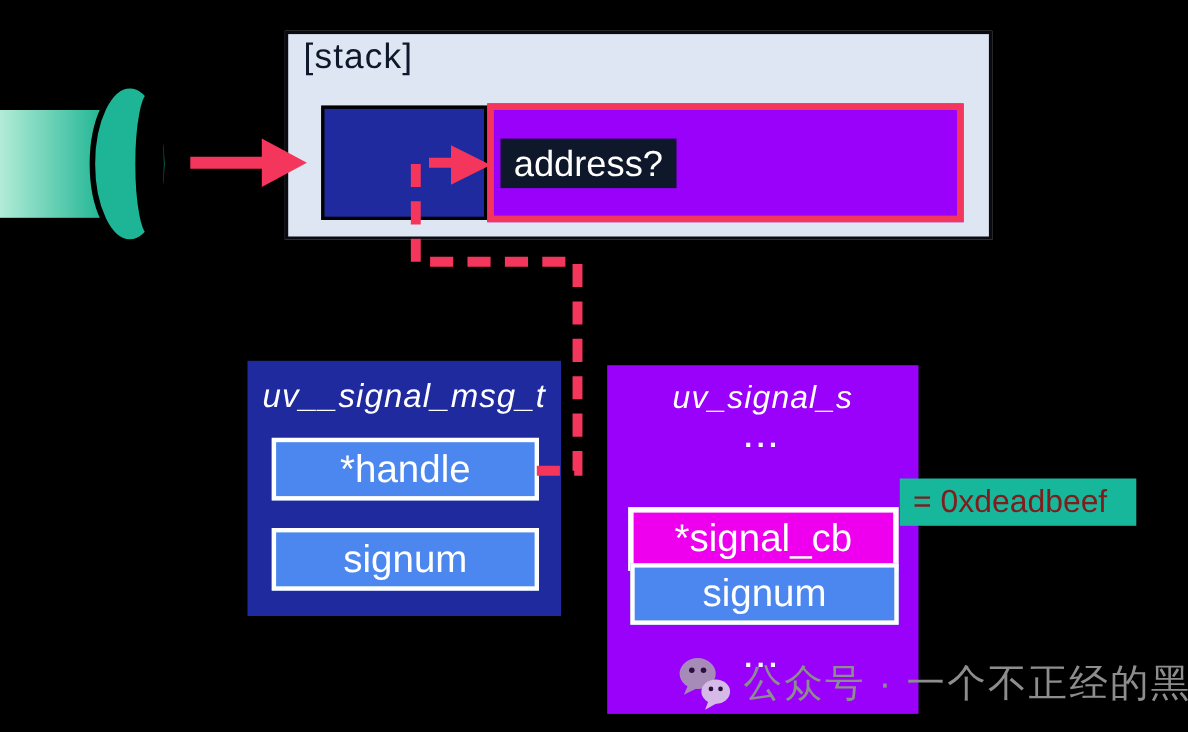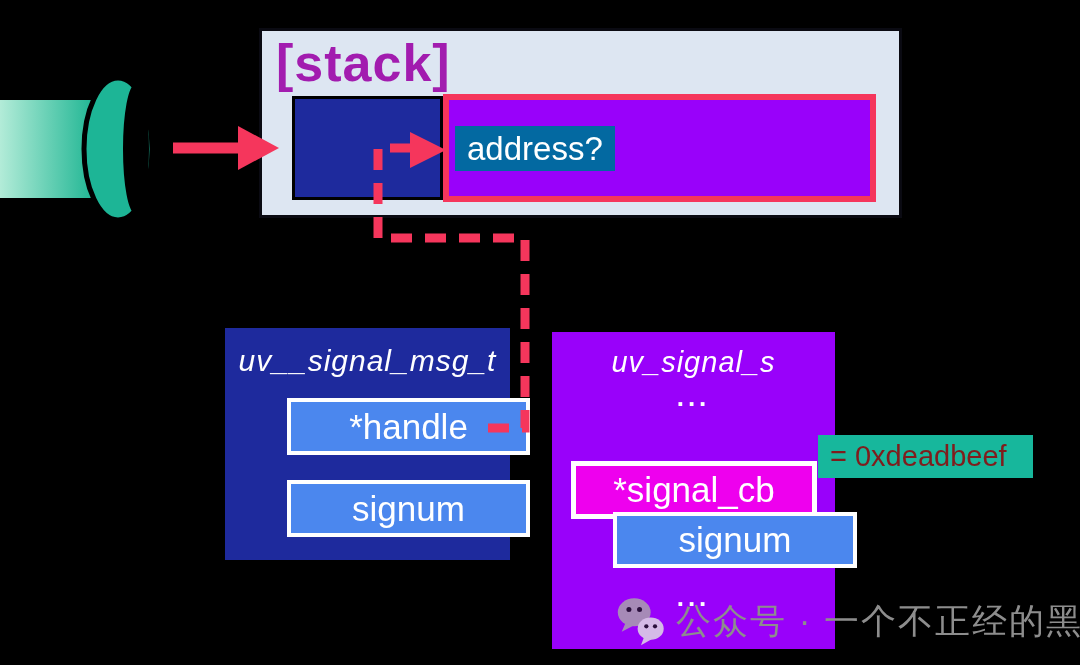"[stack]" .stack-title { color: #a21caf -> #0f172a; font-size: 52px -> 32px; font-weight: 700 -> 400 }
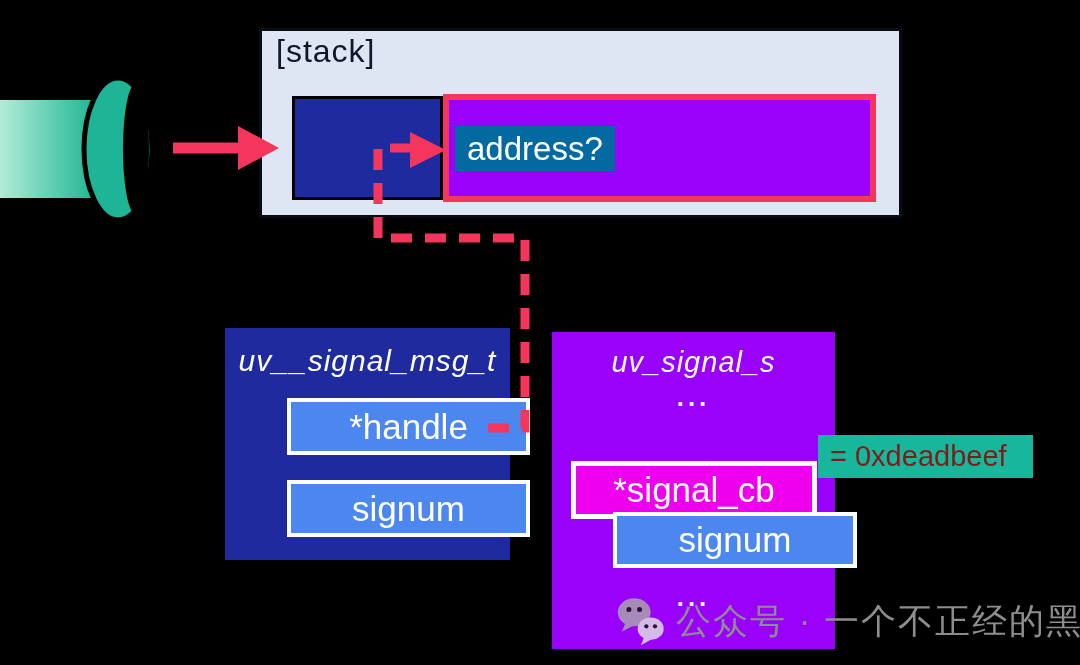"address?" .address-label { background: #0369a1 -> #0f172a }
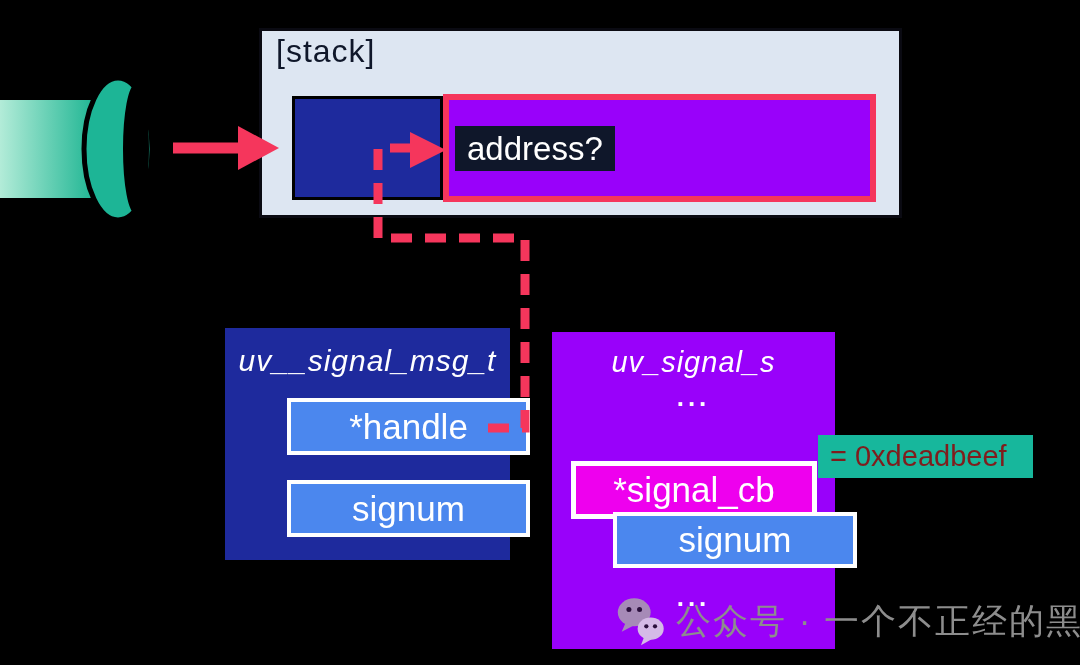"*handle" .field-blue { margin-left: 40px -> none }
